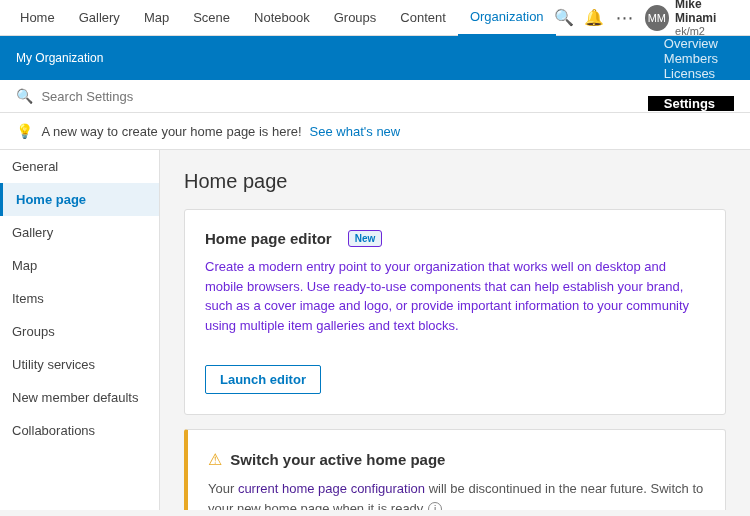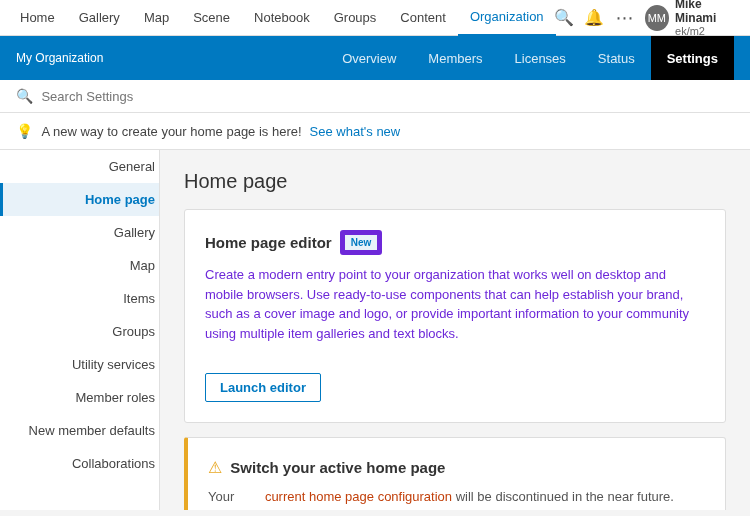"Overview" .org-tabs { flex-direction: none -> column }
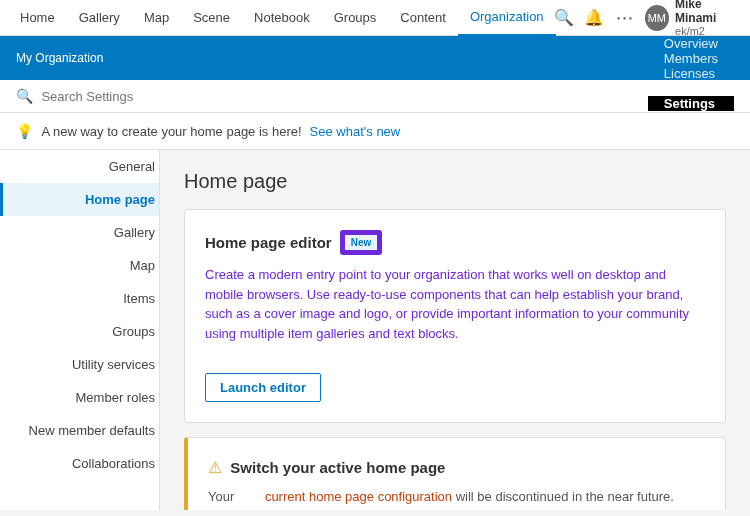"General" .sidebar-item { padding: 9px 4px -> 9px 12px; text-align: right -> none }
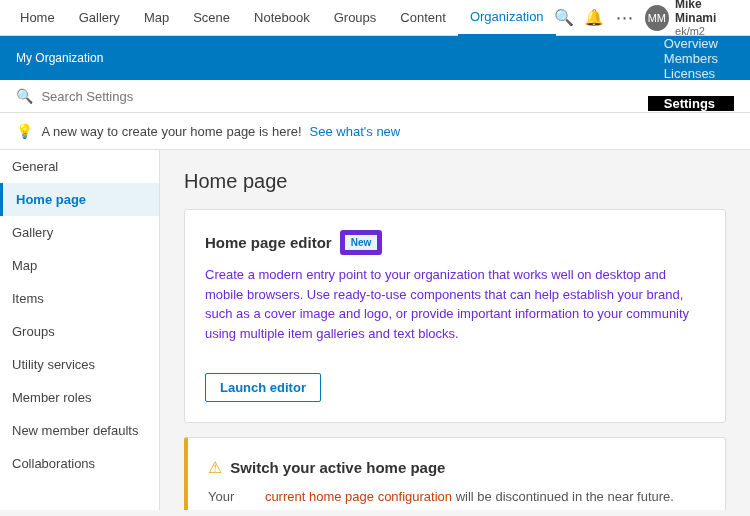"Home page editor" .card-title { gap: 8px -> 16px }
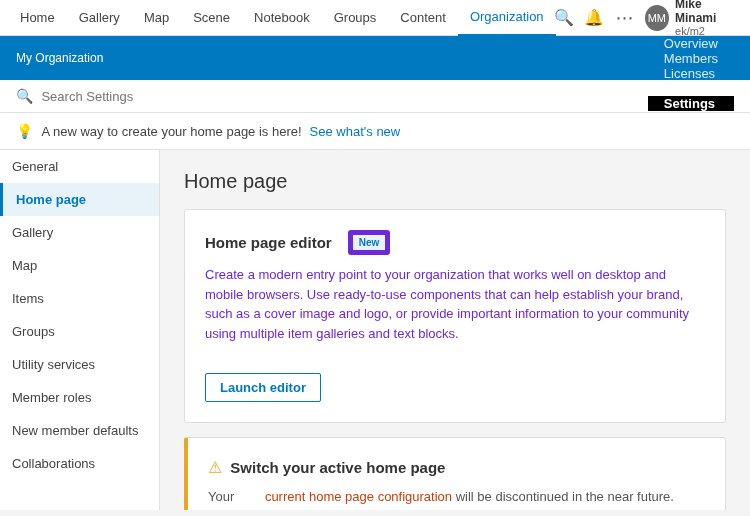"New" .new-badge { border: 5px solid #6d28d9 -> 1px solid #6d28d9 }
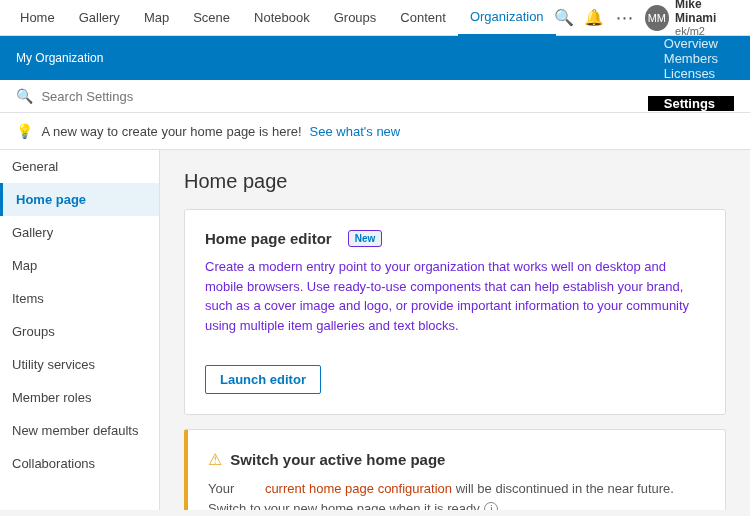"Member roles" div.sidebar-item { html: <div>Member roles</div> -> none }
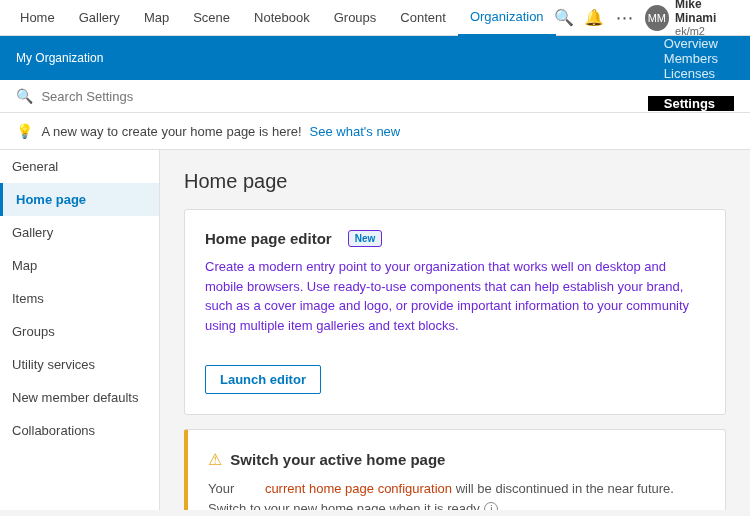"current home page configuration" .warning-link { color: #c2410c -> #4c1d95; margin-left: 27px -> none }
